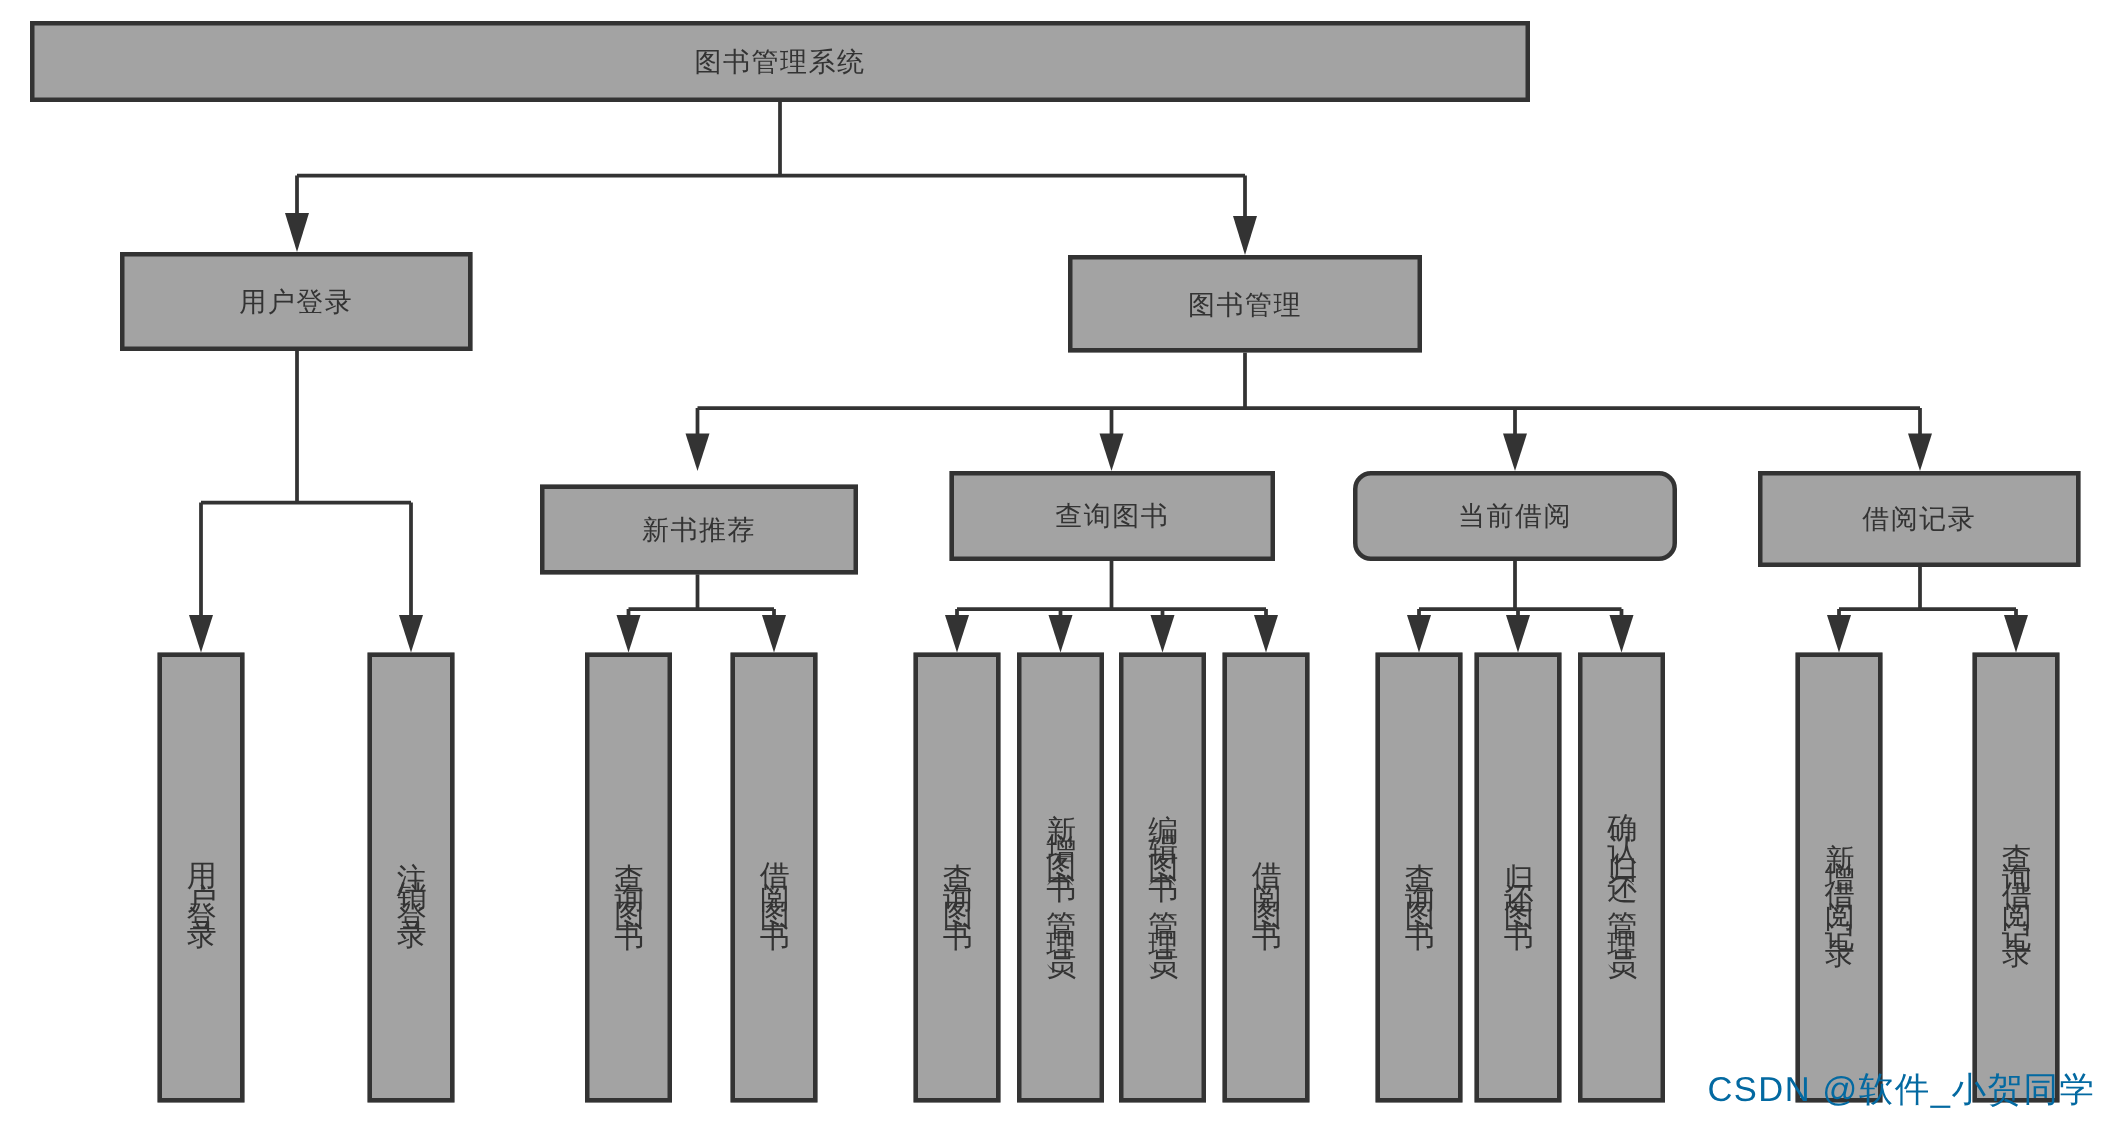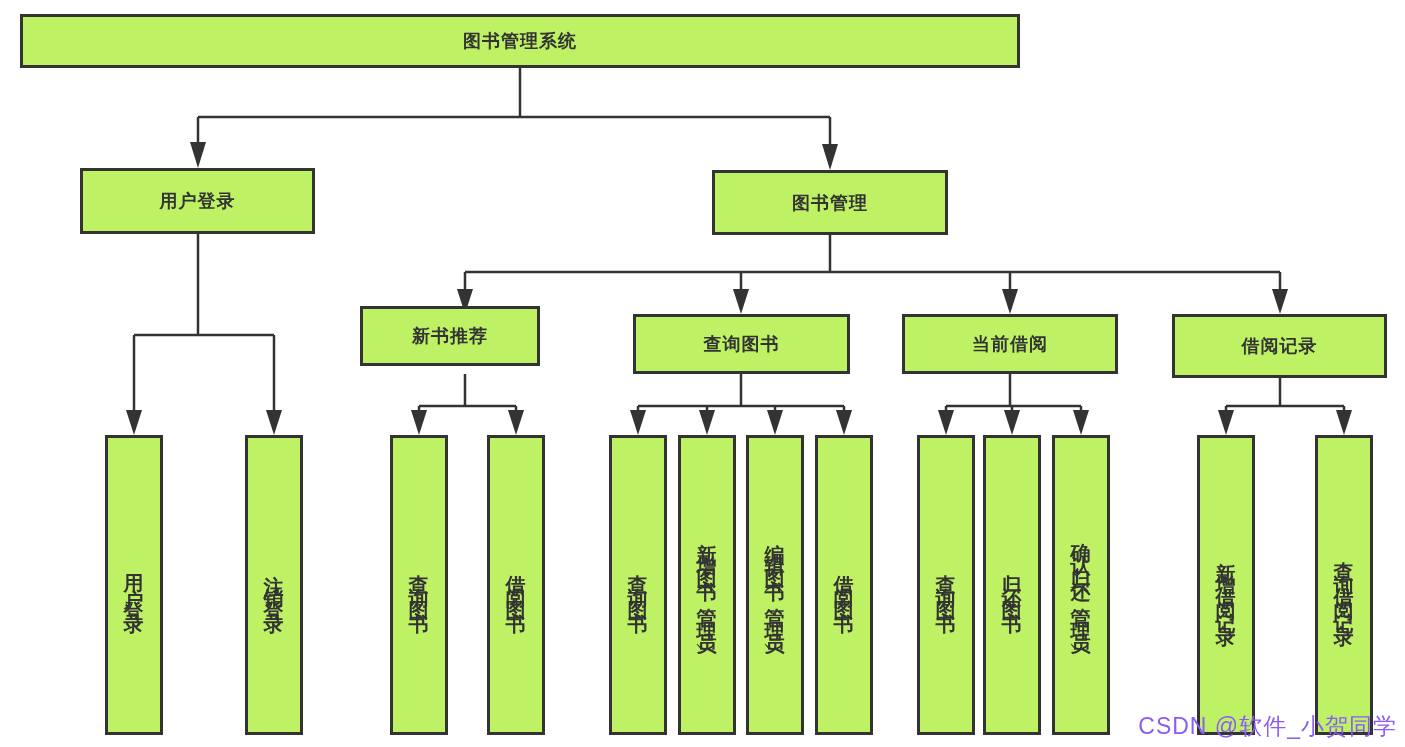"图书管理系统" .node { background: #bef264 -> #a3a3a3; font-weight: bold -> none }
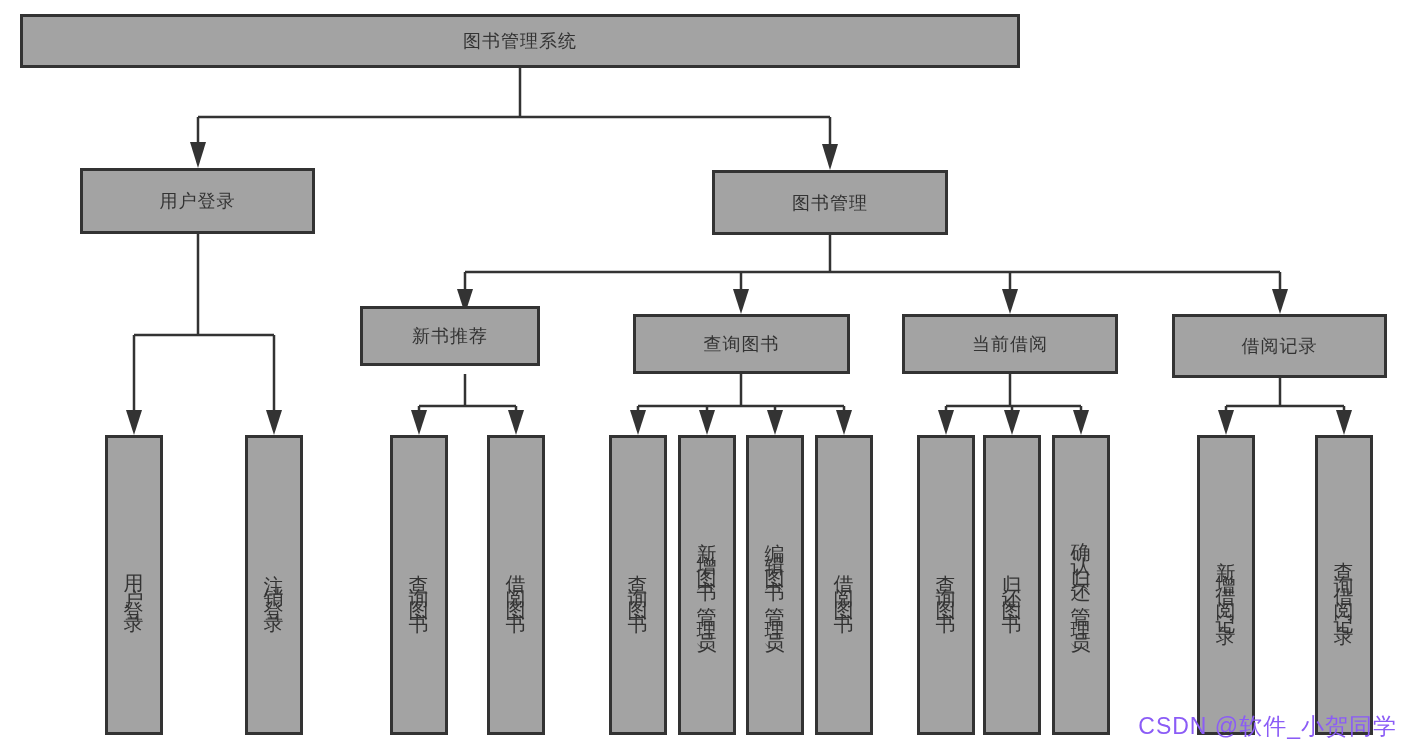"新书推荐" div.node { top: 306px -> 323px; width: 180px -> 212px }
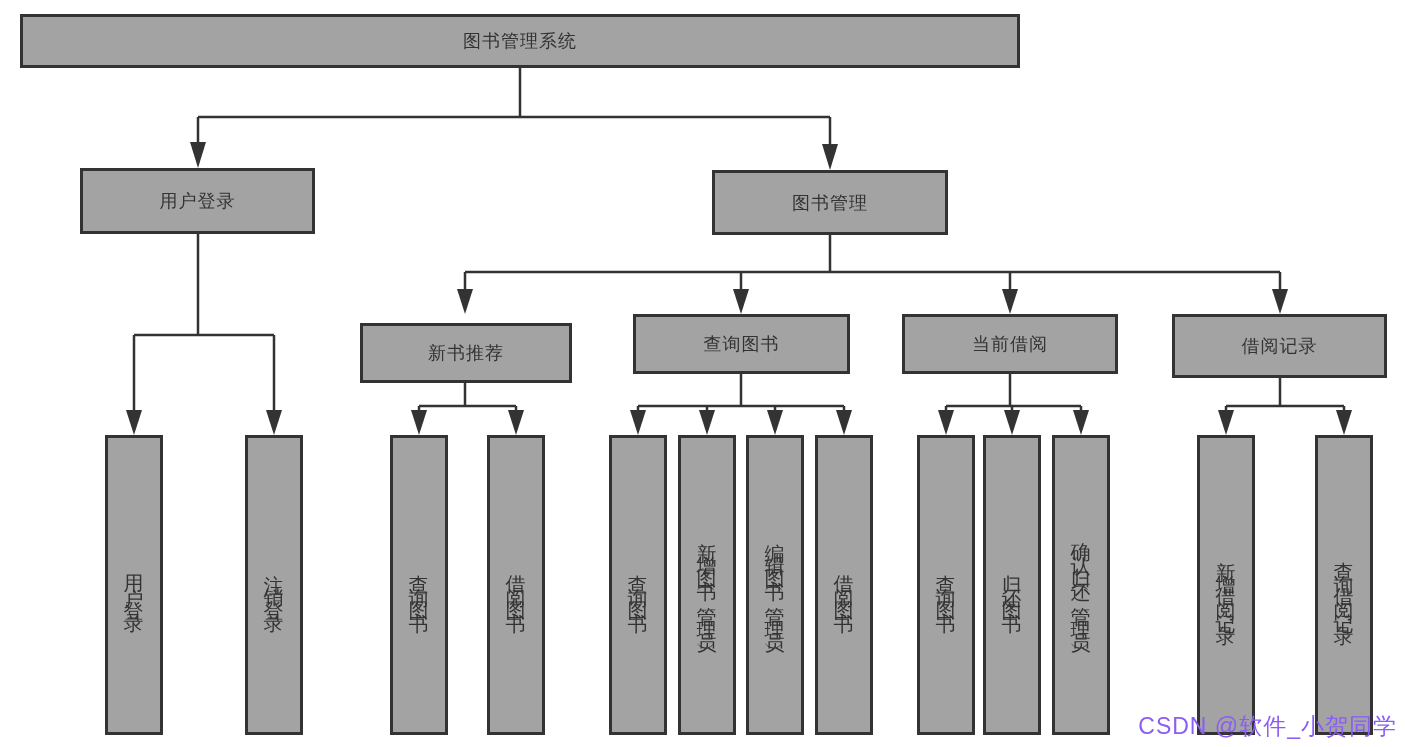"当前借阅" div.node { border-radius: none -> 12px }
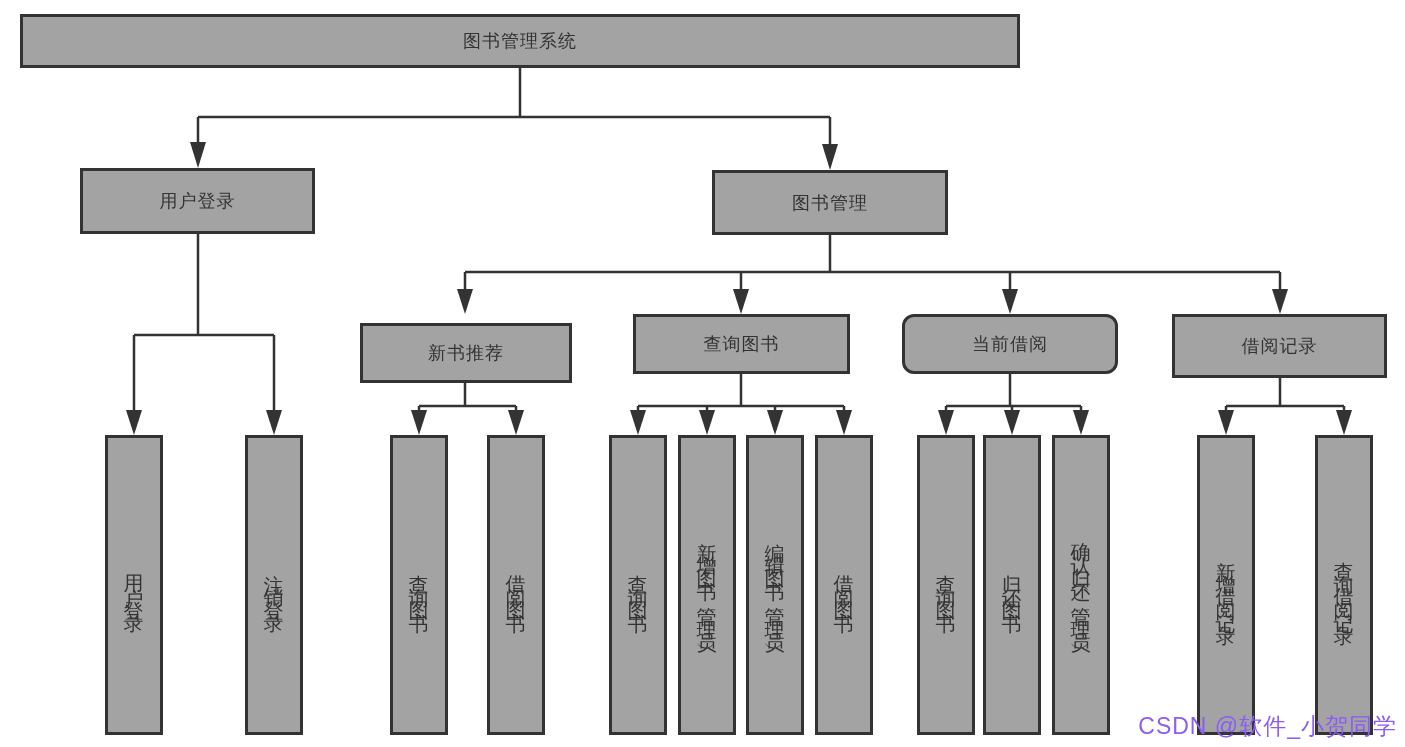"CSDN @软件_小贺同学" .watermark { color: #8b5cf6 -> #0369a1 }
